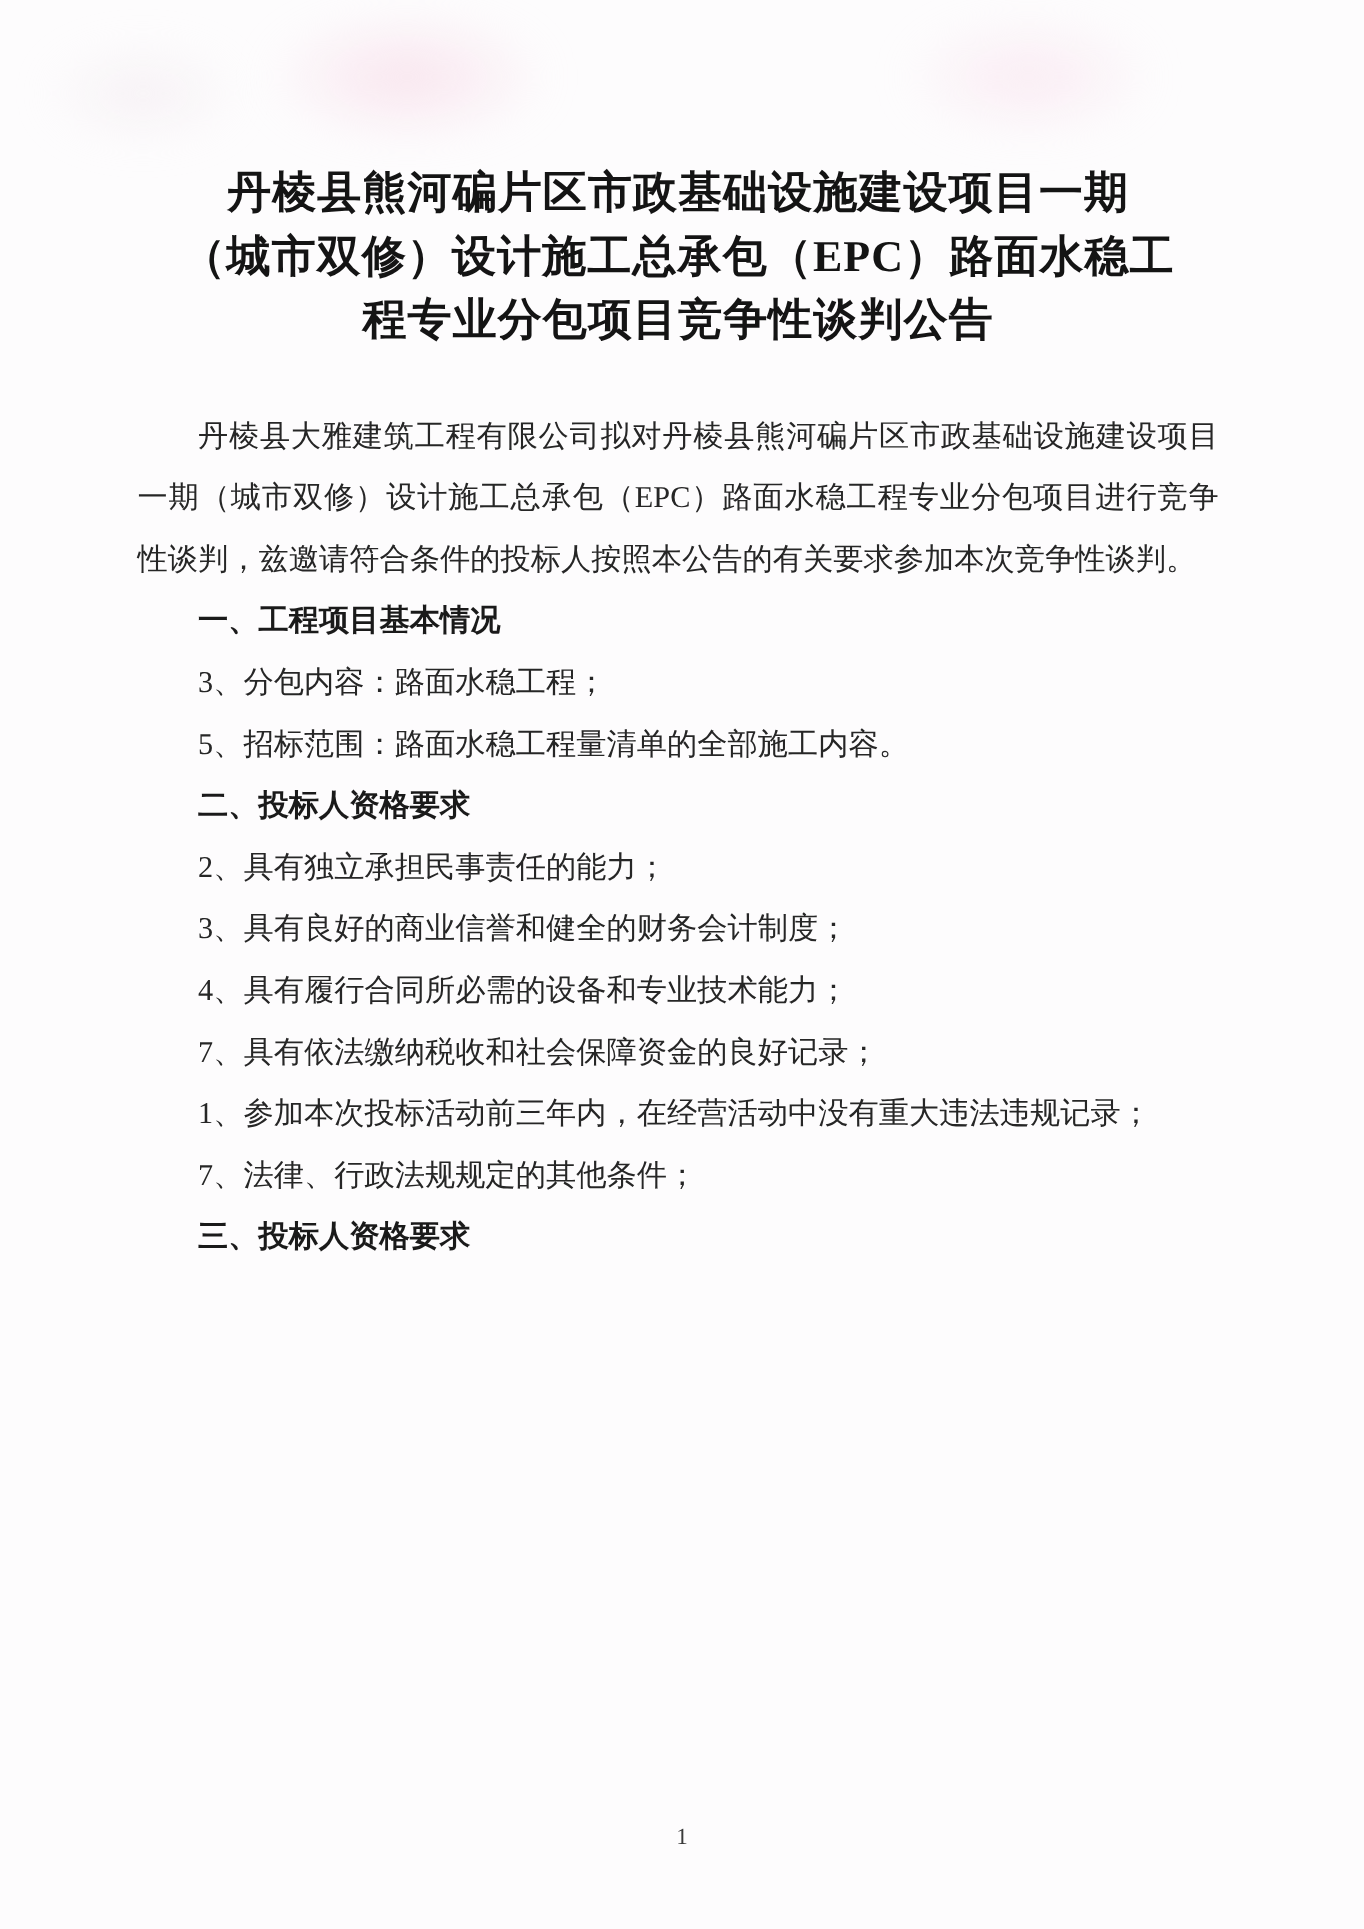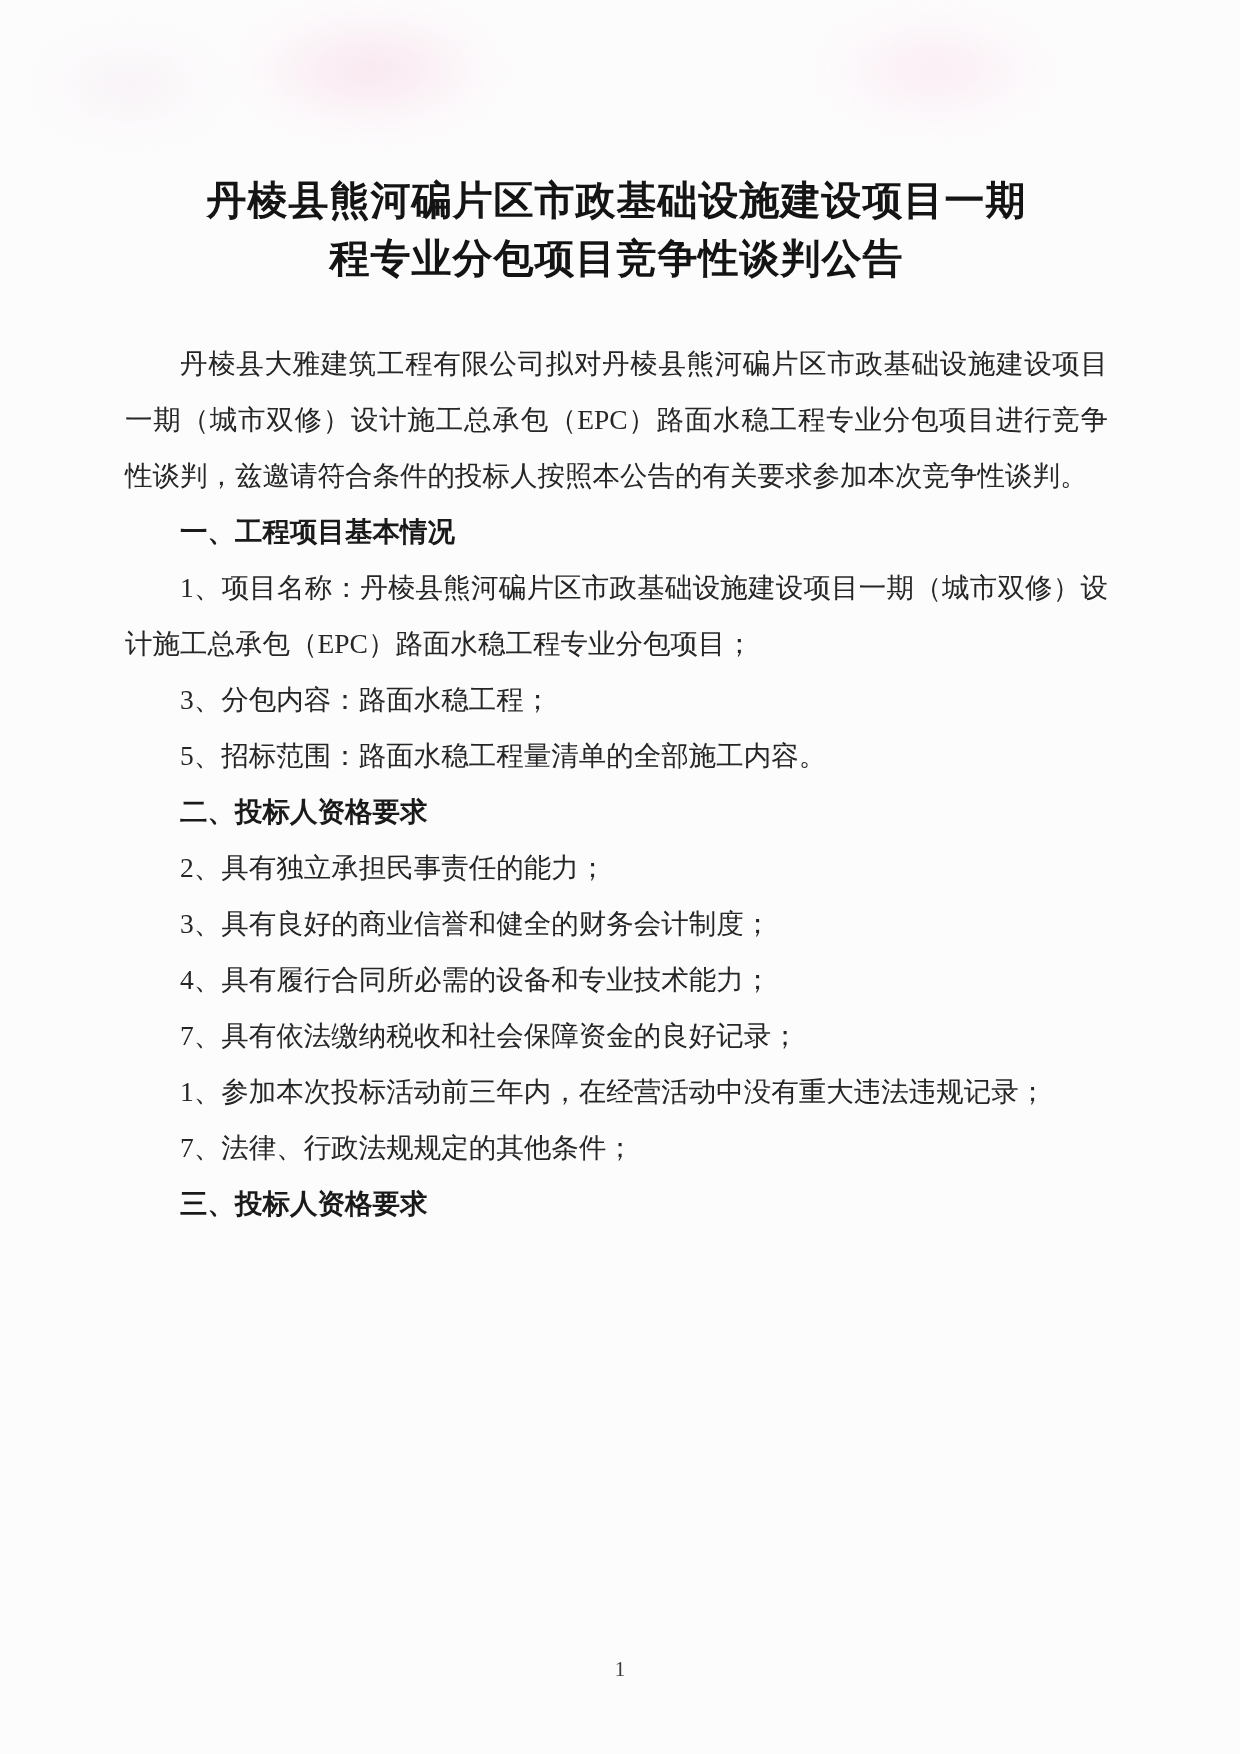"丹棱县熊河碥片区市政基础设施建设项目一期" .content { margin-top: 26px -> none }
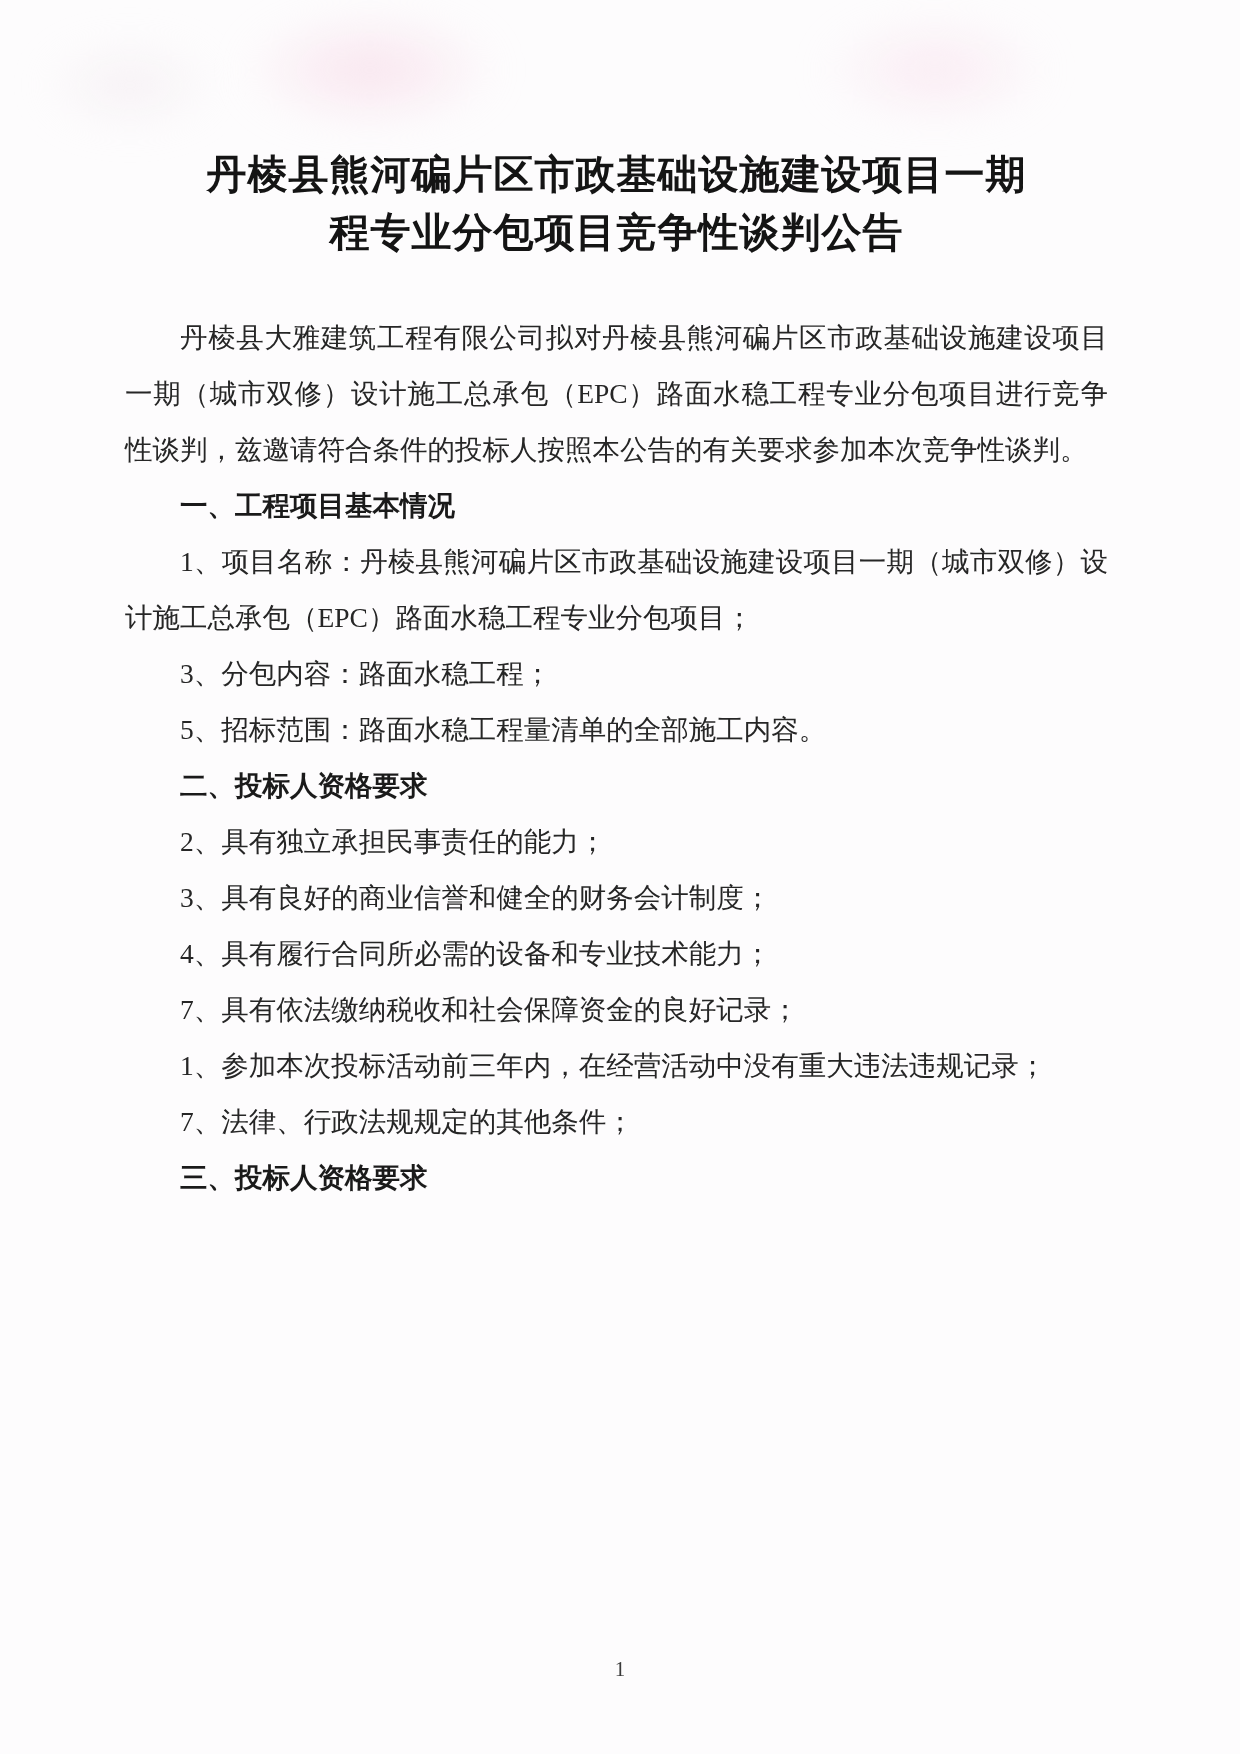"（城市双修）设计施工总承包（EPC）路面水稳工" div { html: none -> <div>（城市双修）设计施工总承包（EPC）路面水稳工</div> }
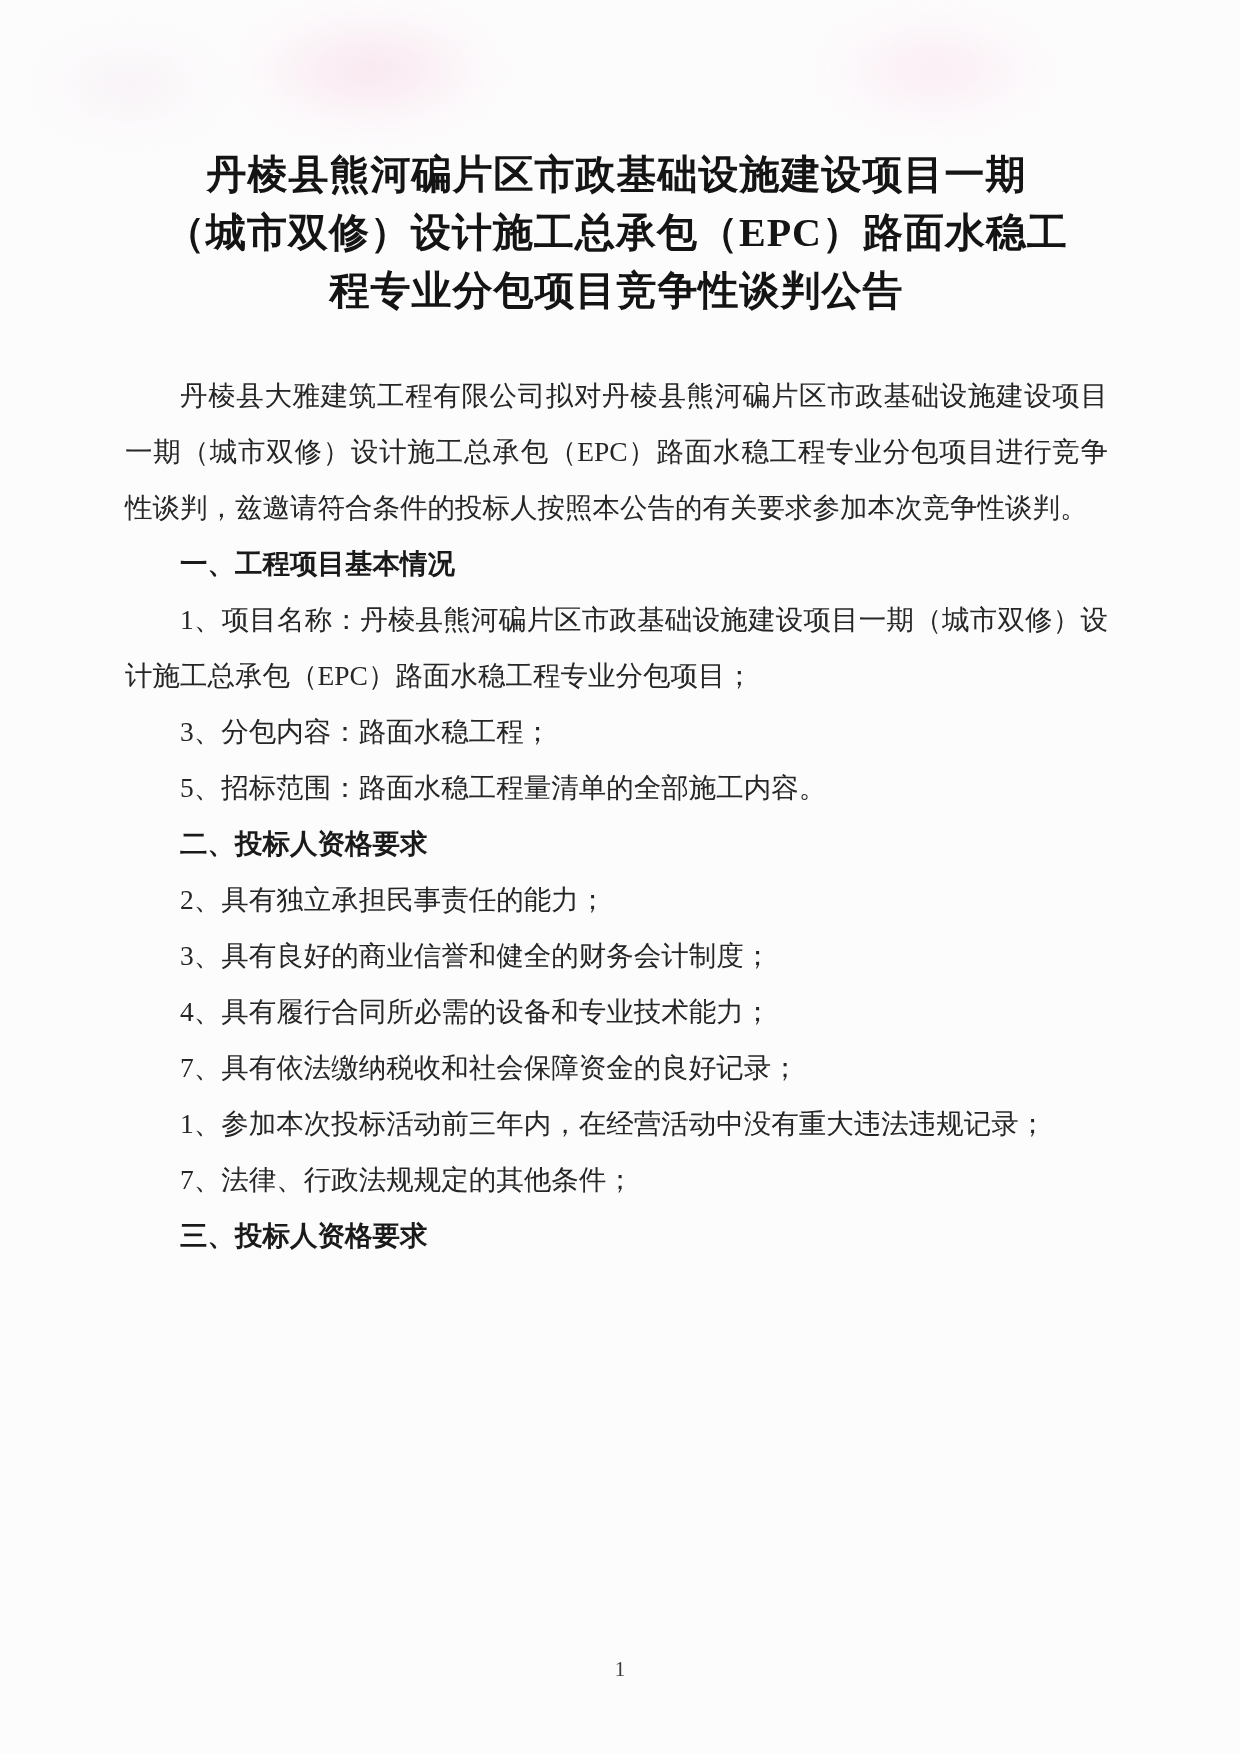"1、项目名称：丹棱县熊河碥片区市政基础设施建设项目一期（城市双修）设计施工总承包" p { html: <p>1、项目名称：丹棱县熊河碥片区市政基础设施建设项目一期（城市双修）设计施工总承包（EPC）路面水稳工程专业分包项目；</p> -> none }
